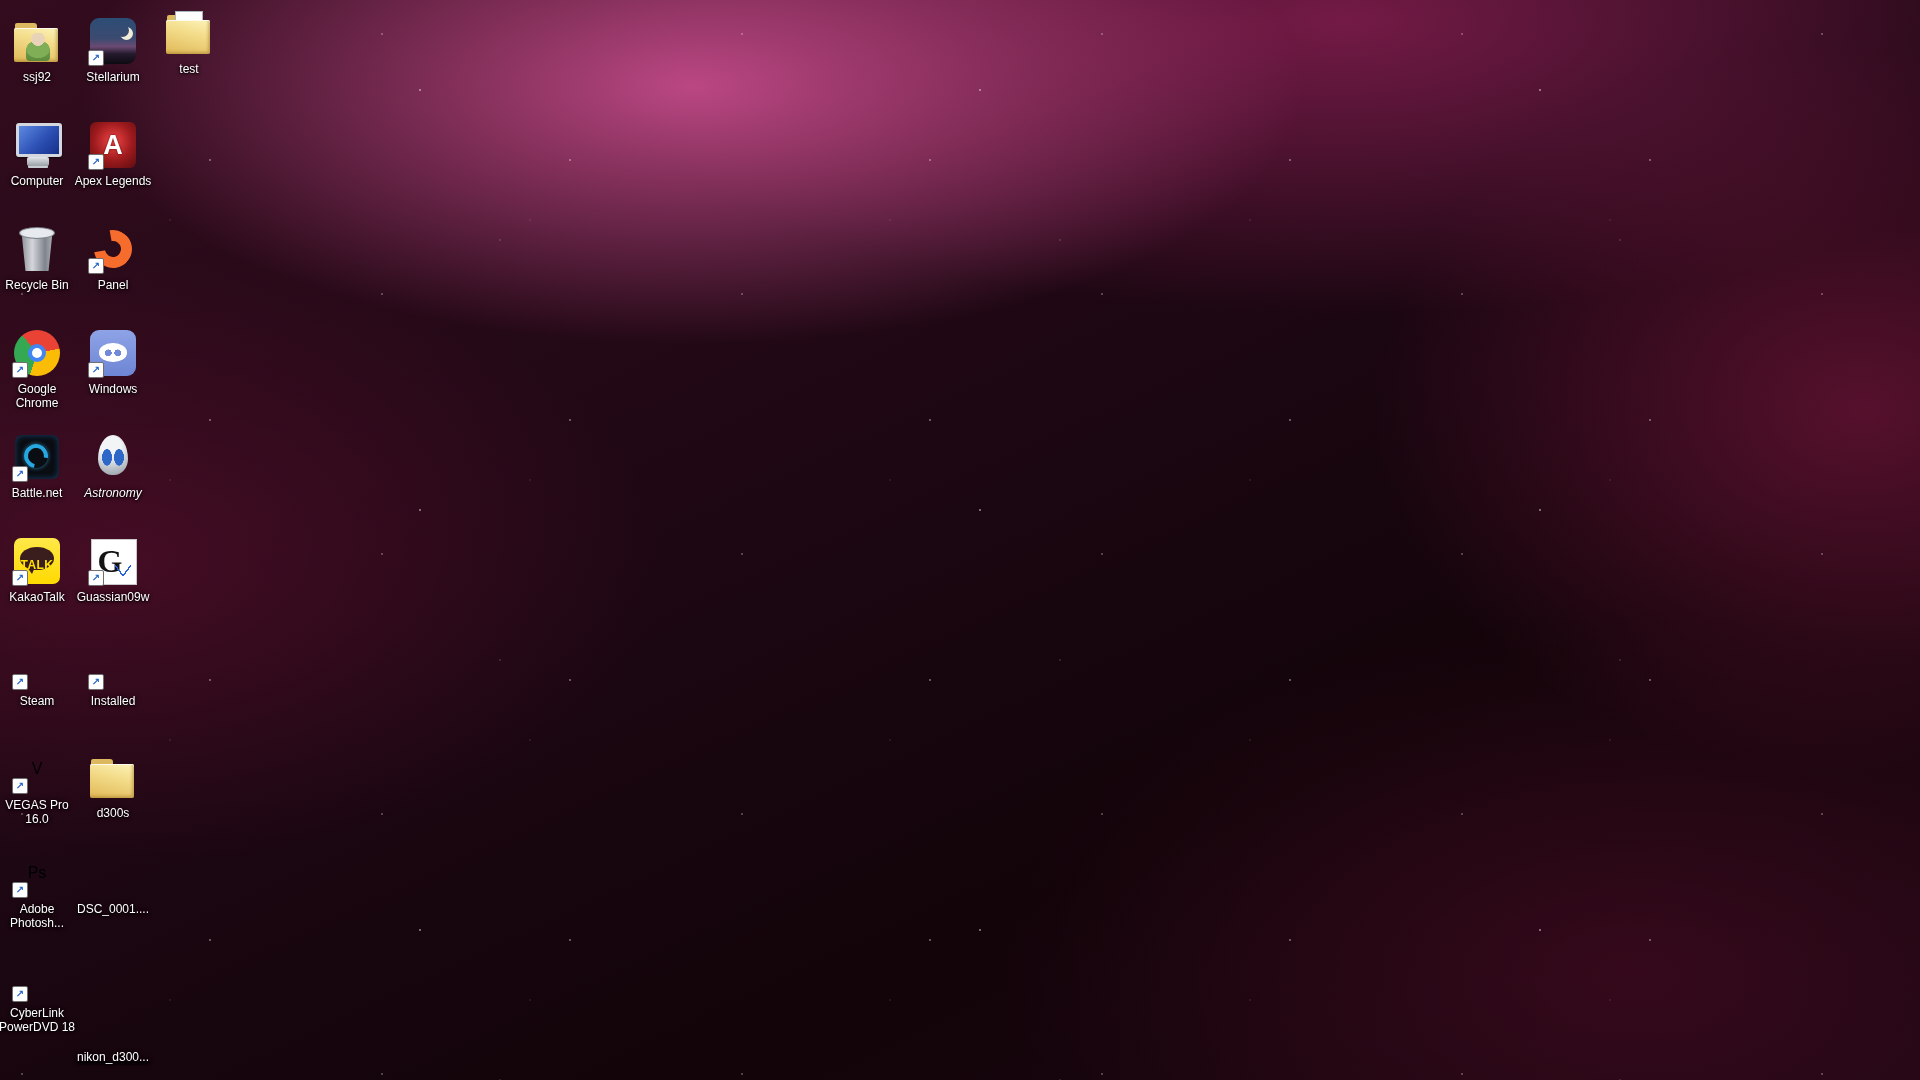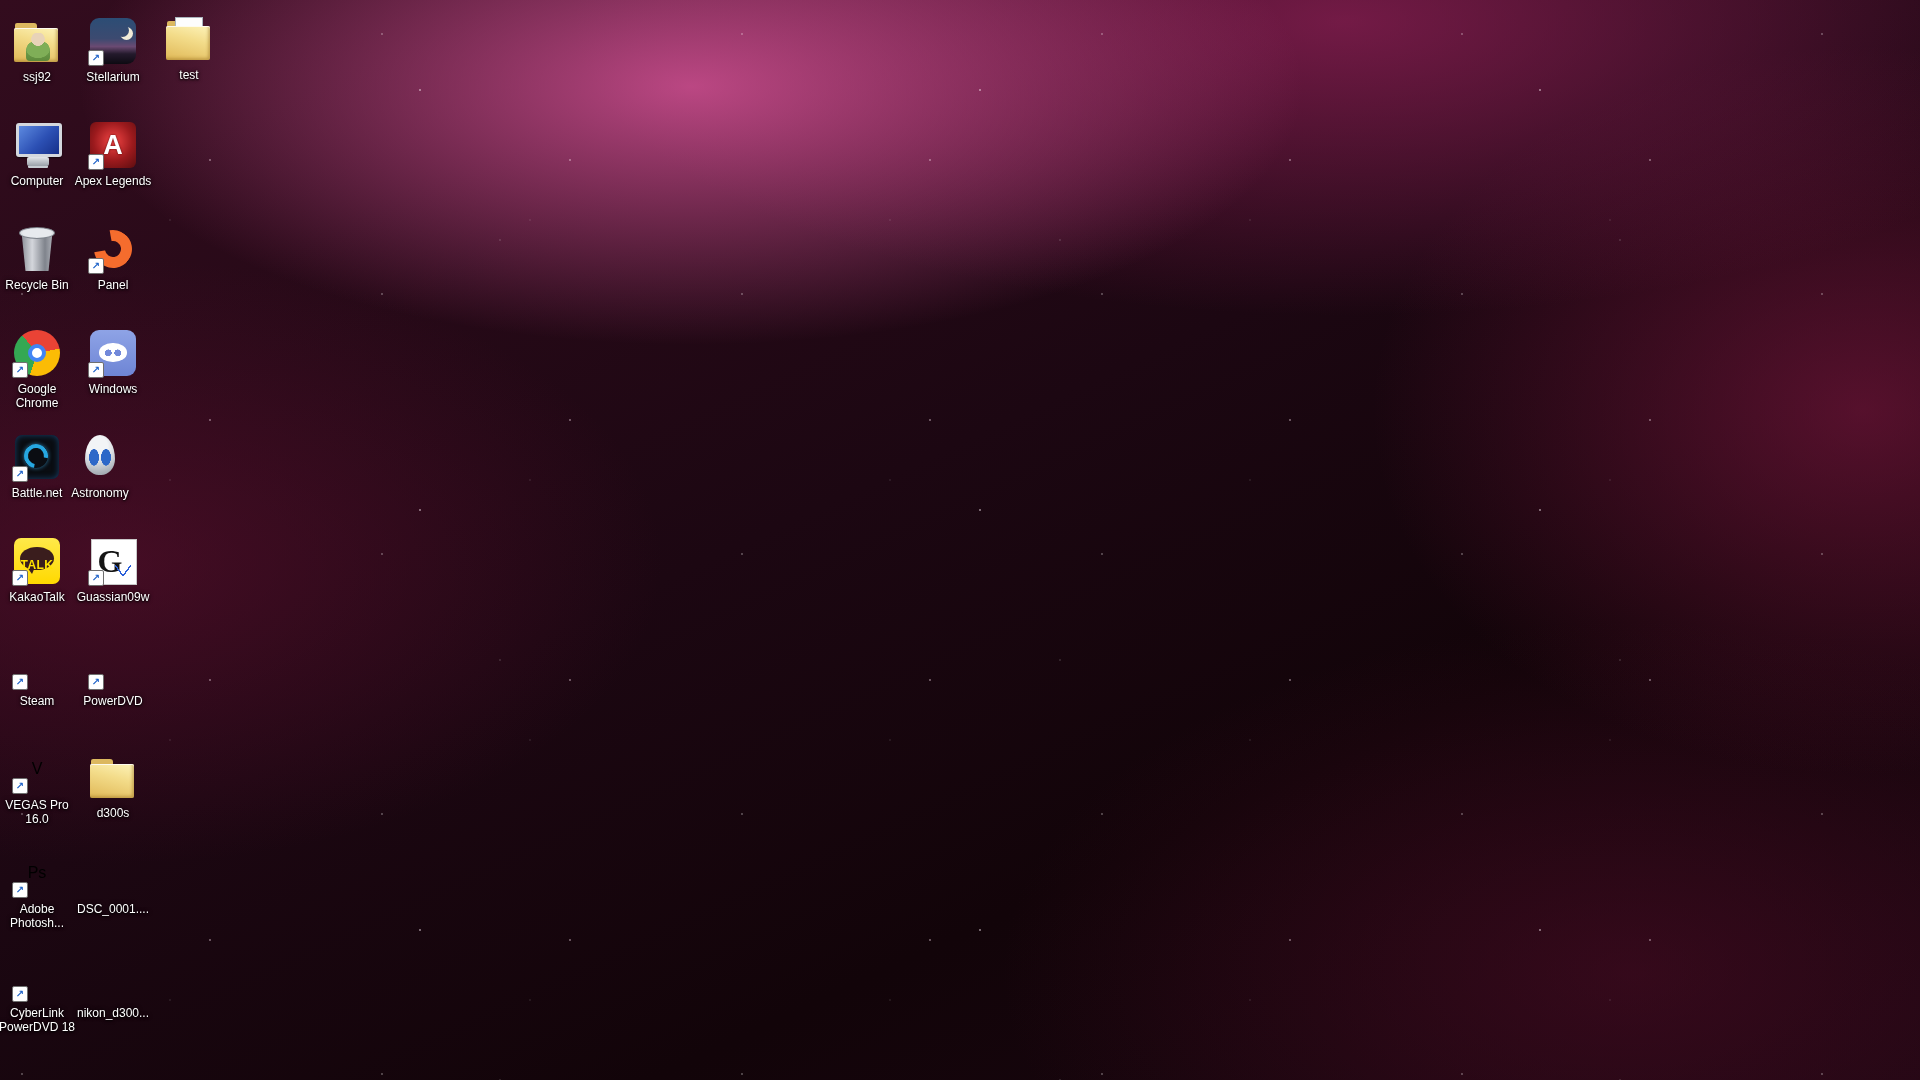"test" div.desk-icon { top: 13px -> 7px }
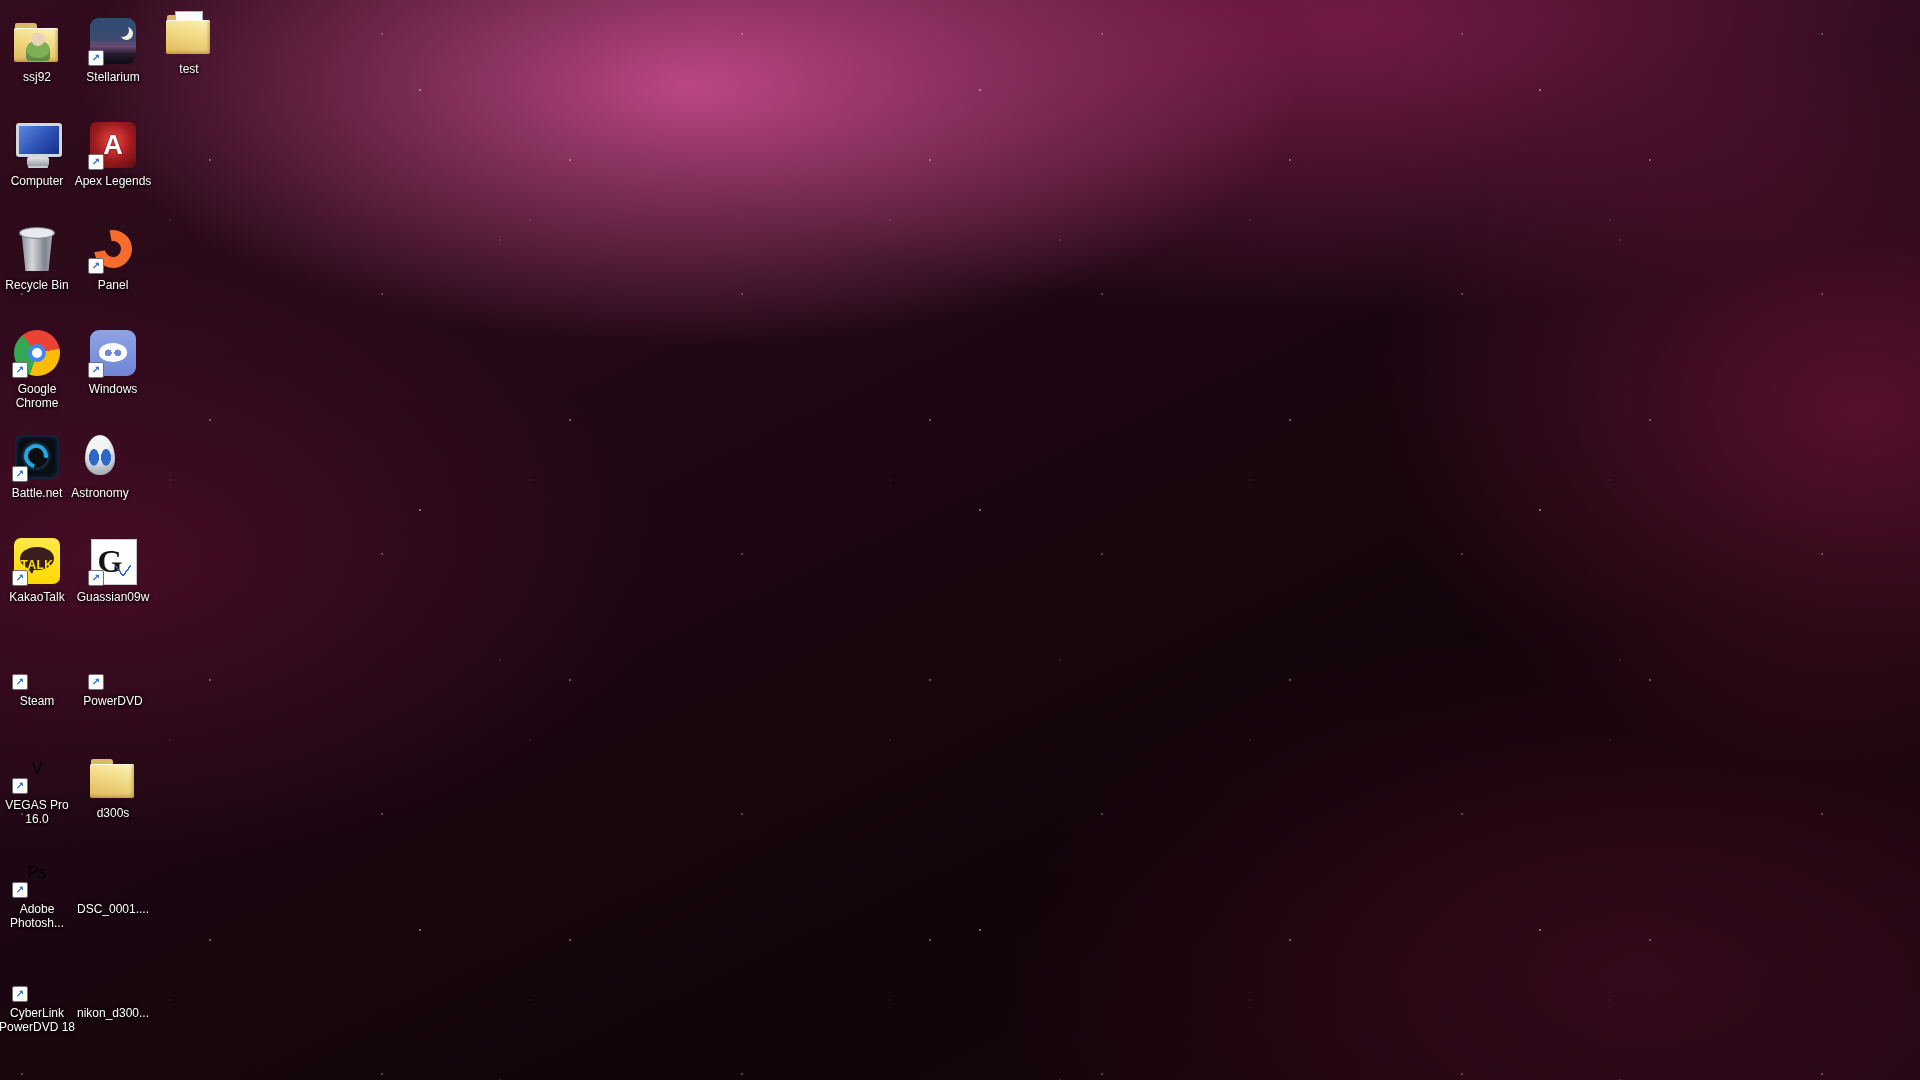"Astronomy" div.desk-icon { font-style: none -> italic; left: 58px -> 71px }
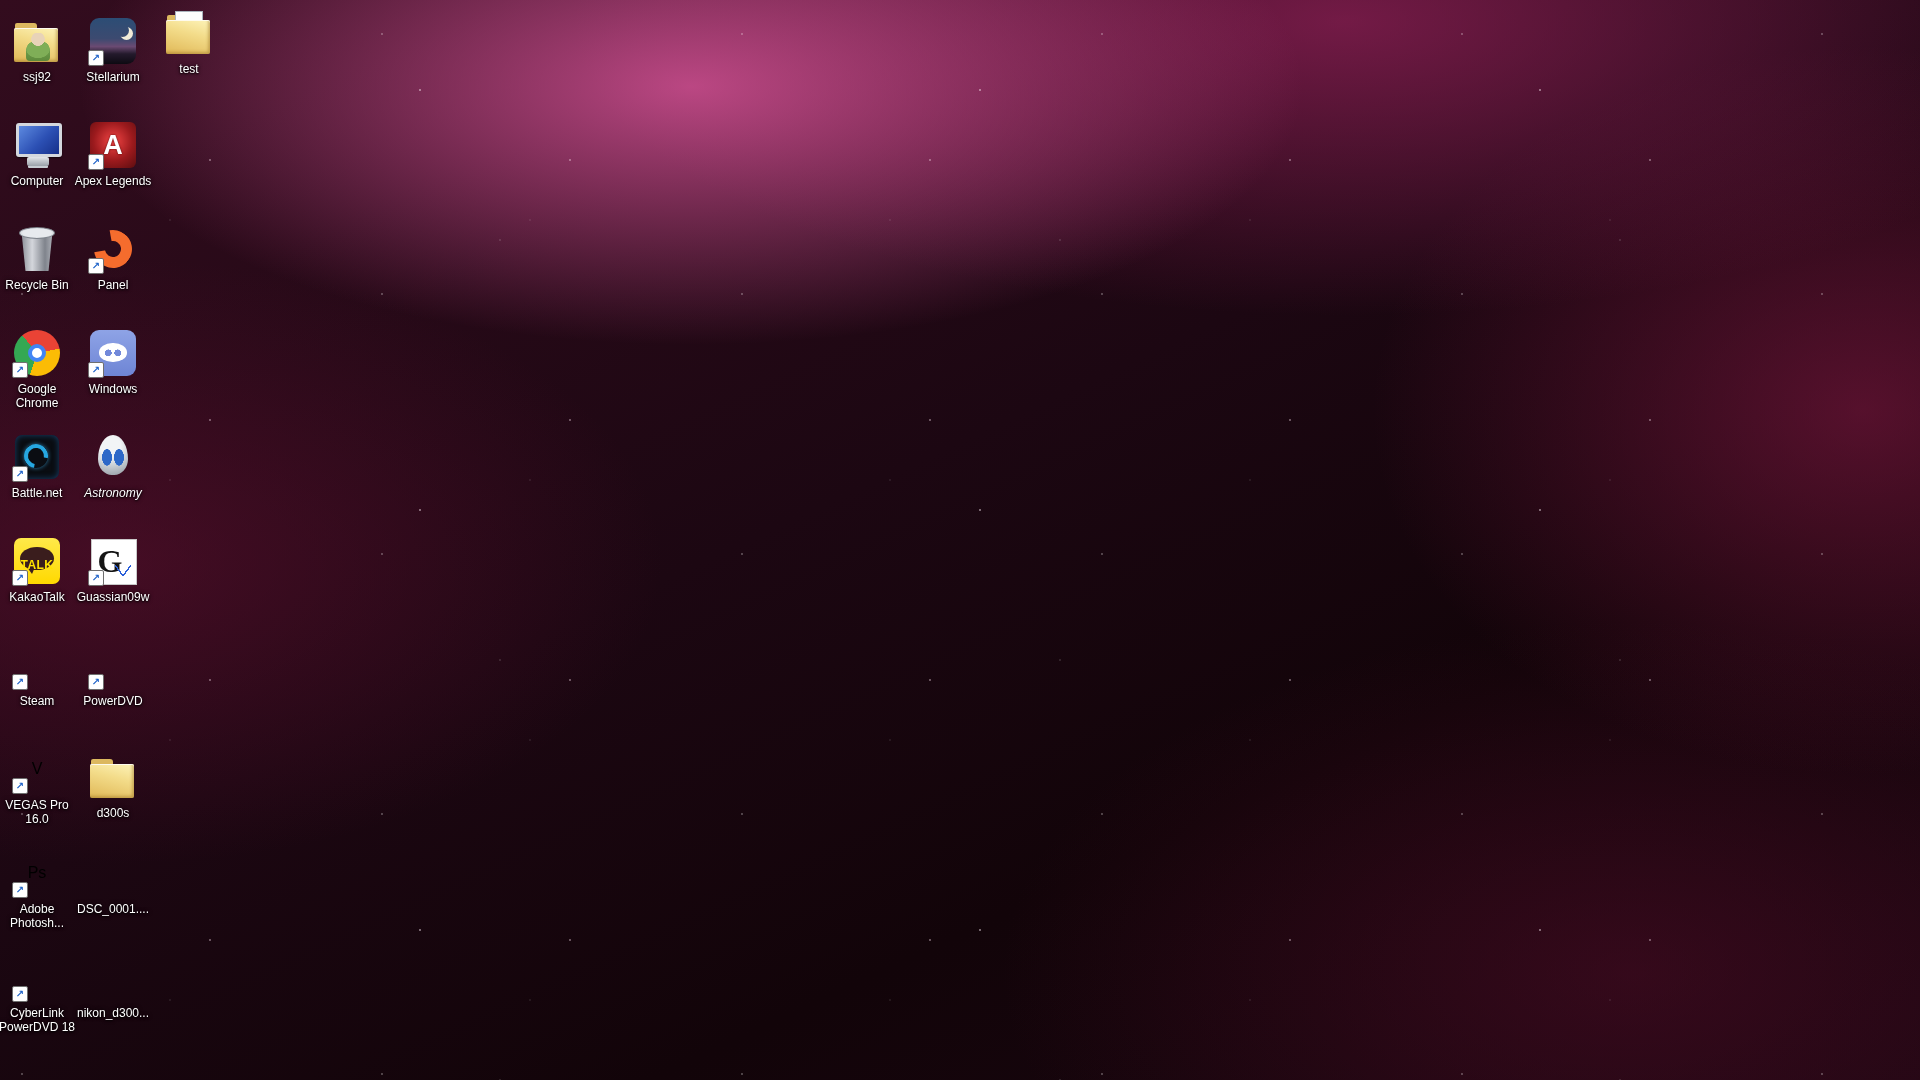"PowerDVD" div.desk-label { text: PowerDVD -> Installed }
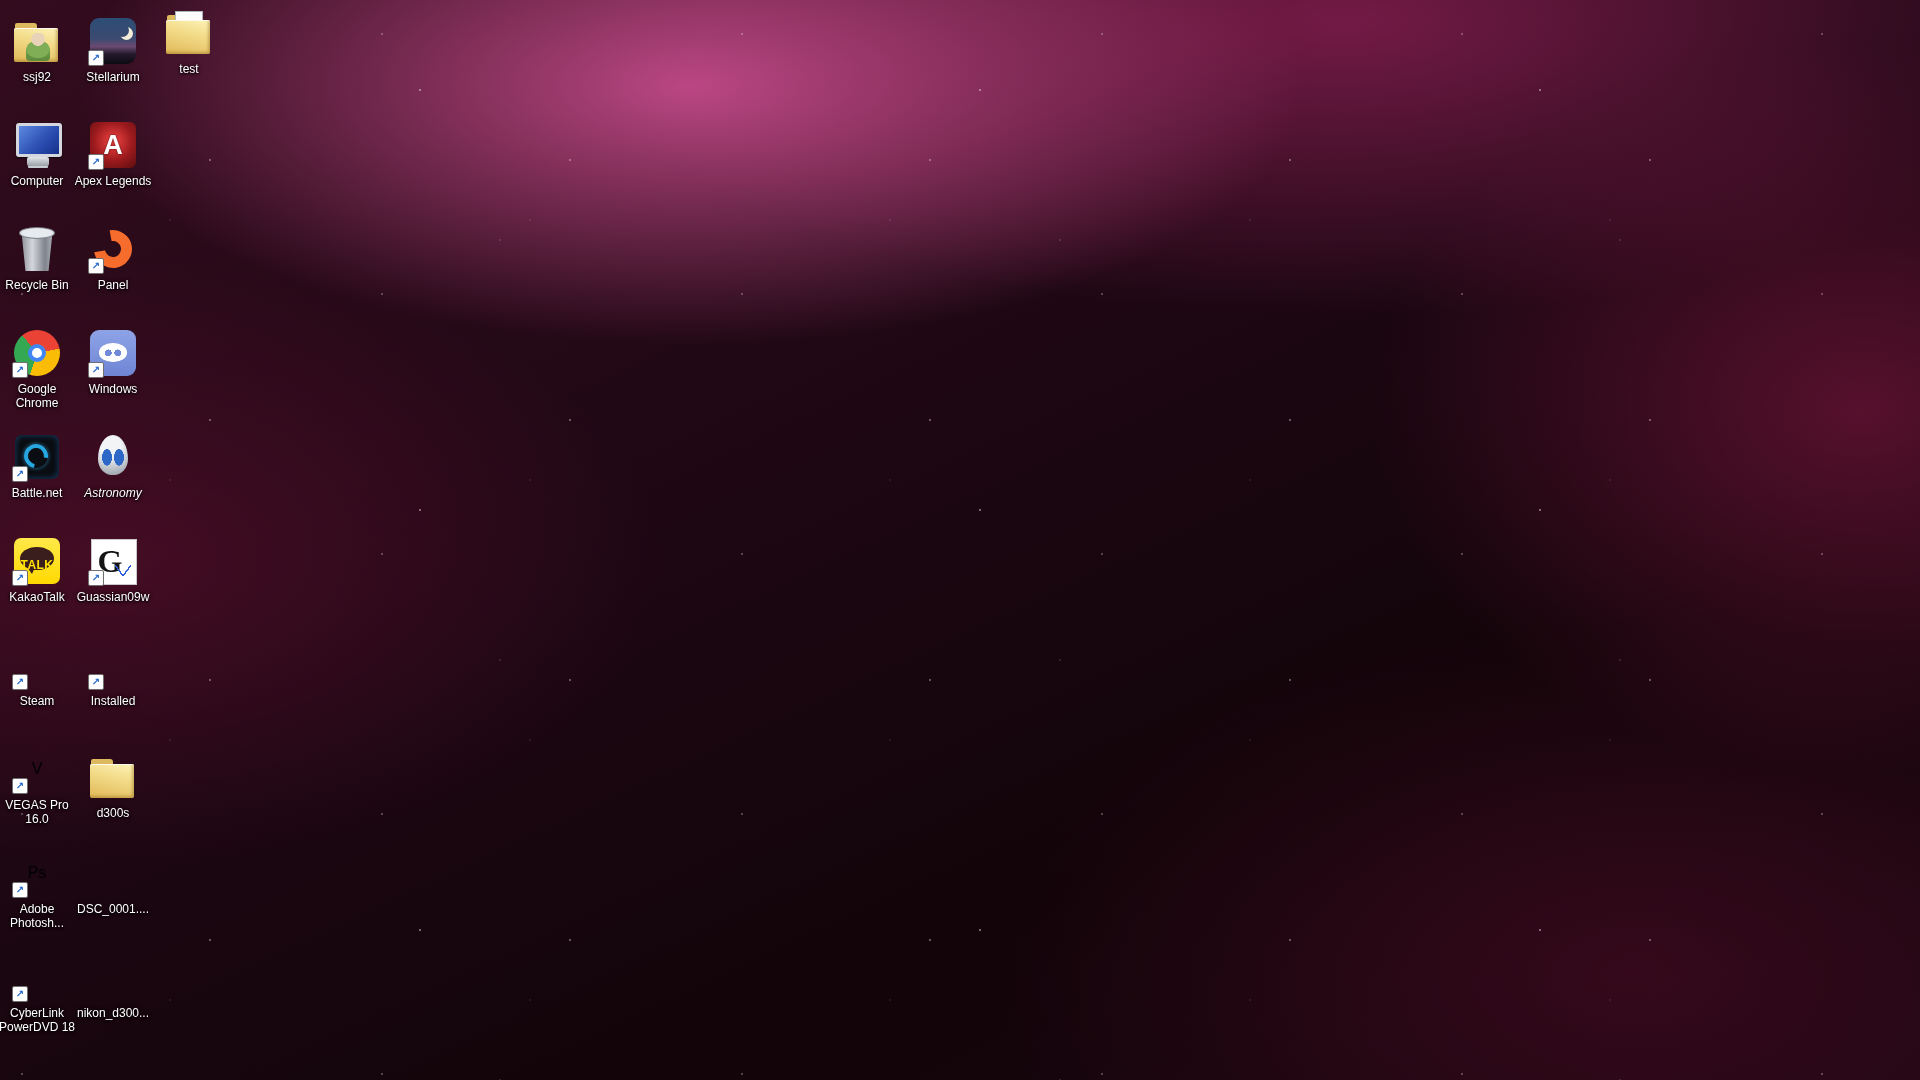"nikon_d300..." div.desk-icon { text-decoration: none -> underline; top: 951px -> 995px }
